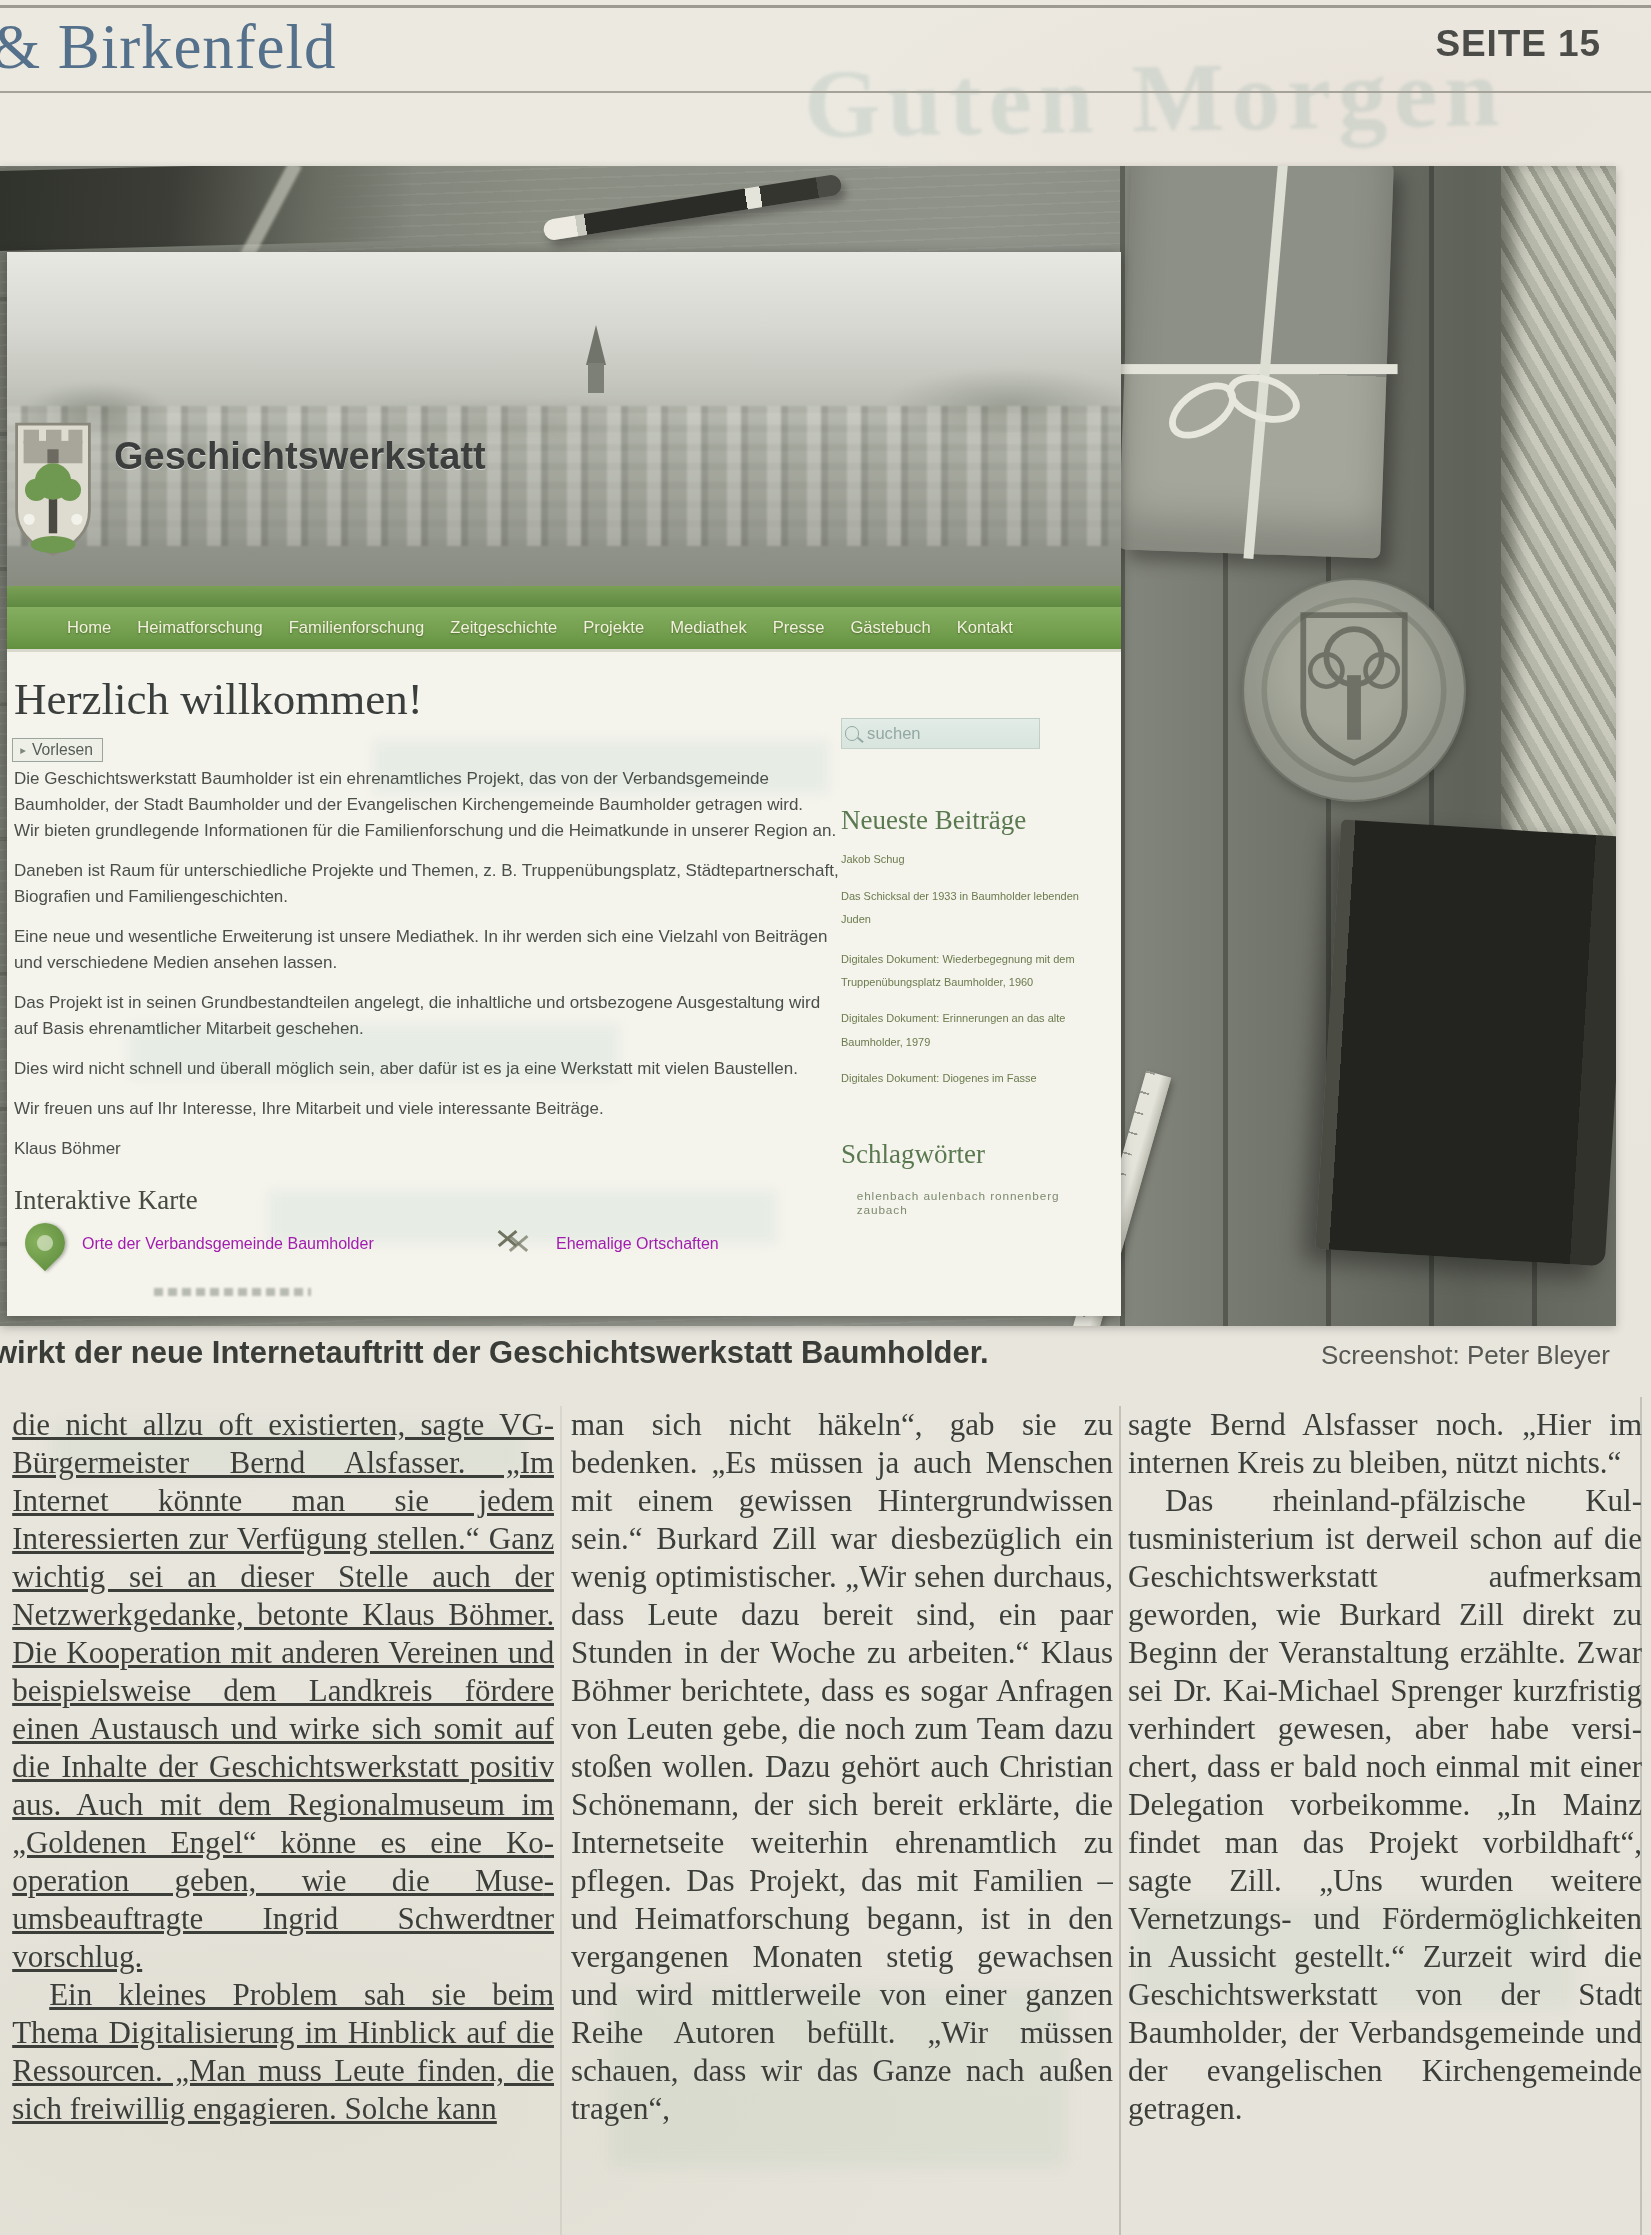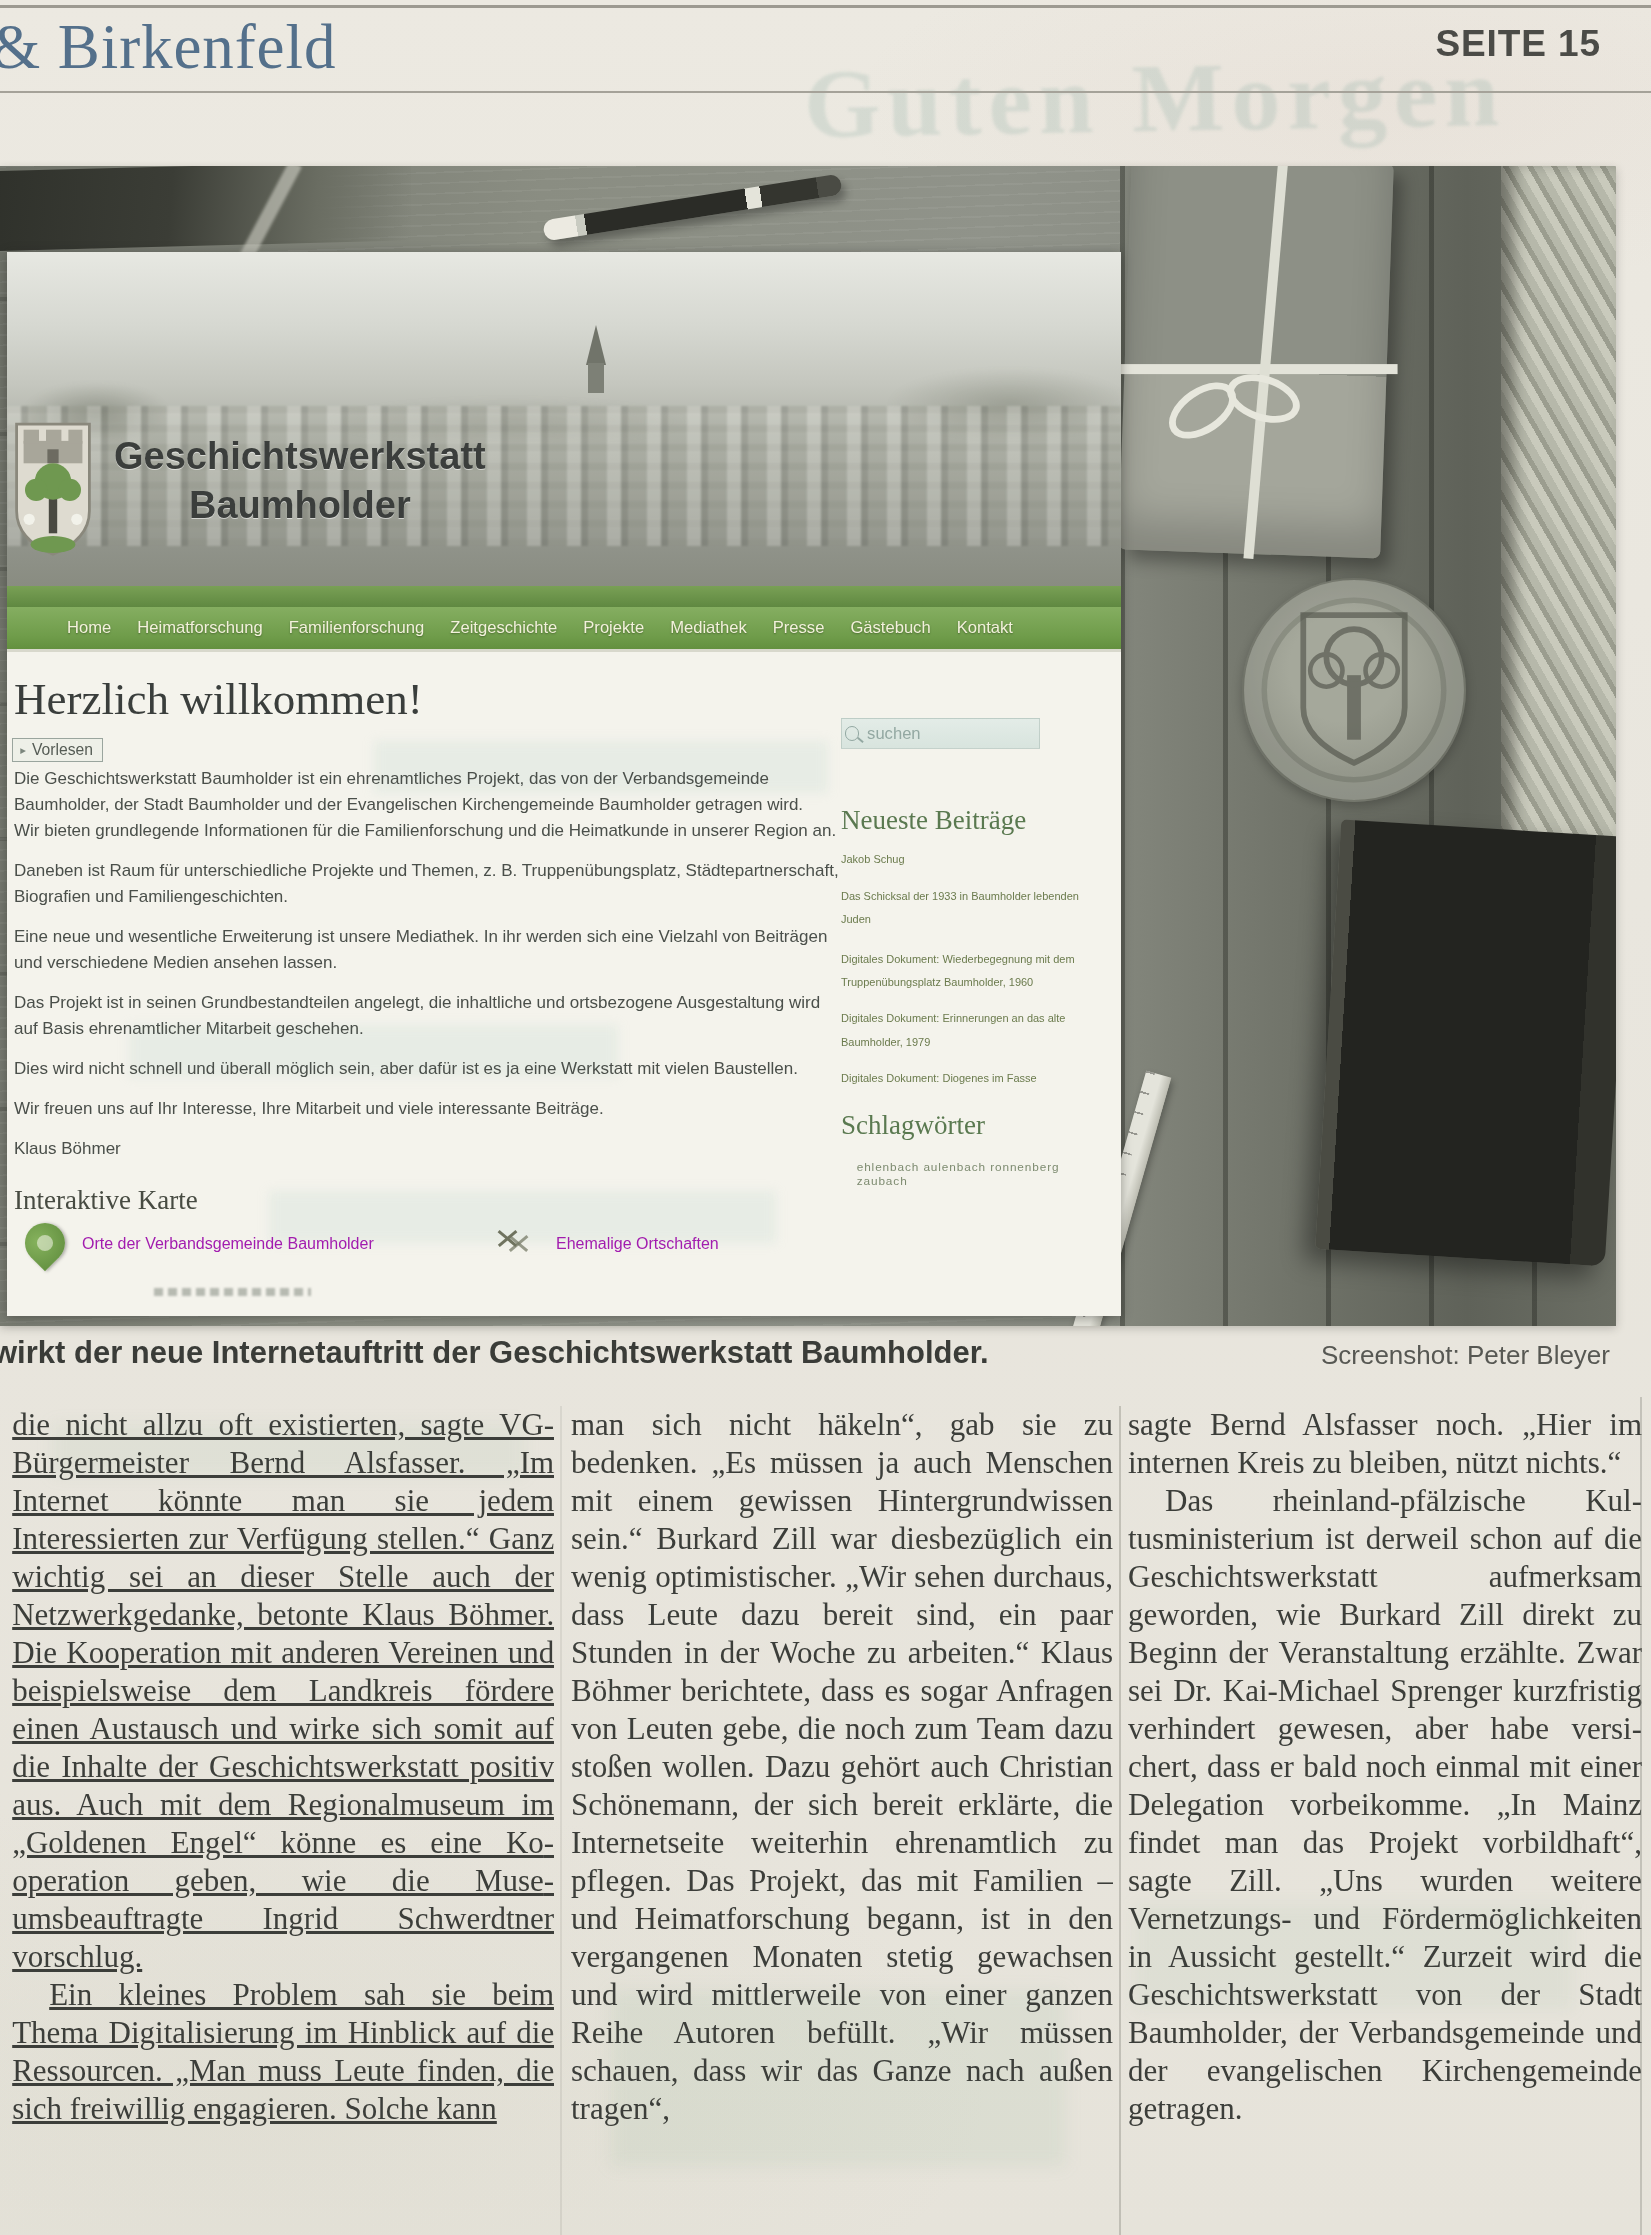"Baumholder" div { html: <div>Baumholder</div> -> none }
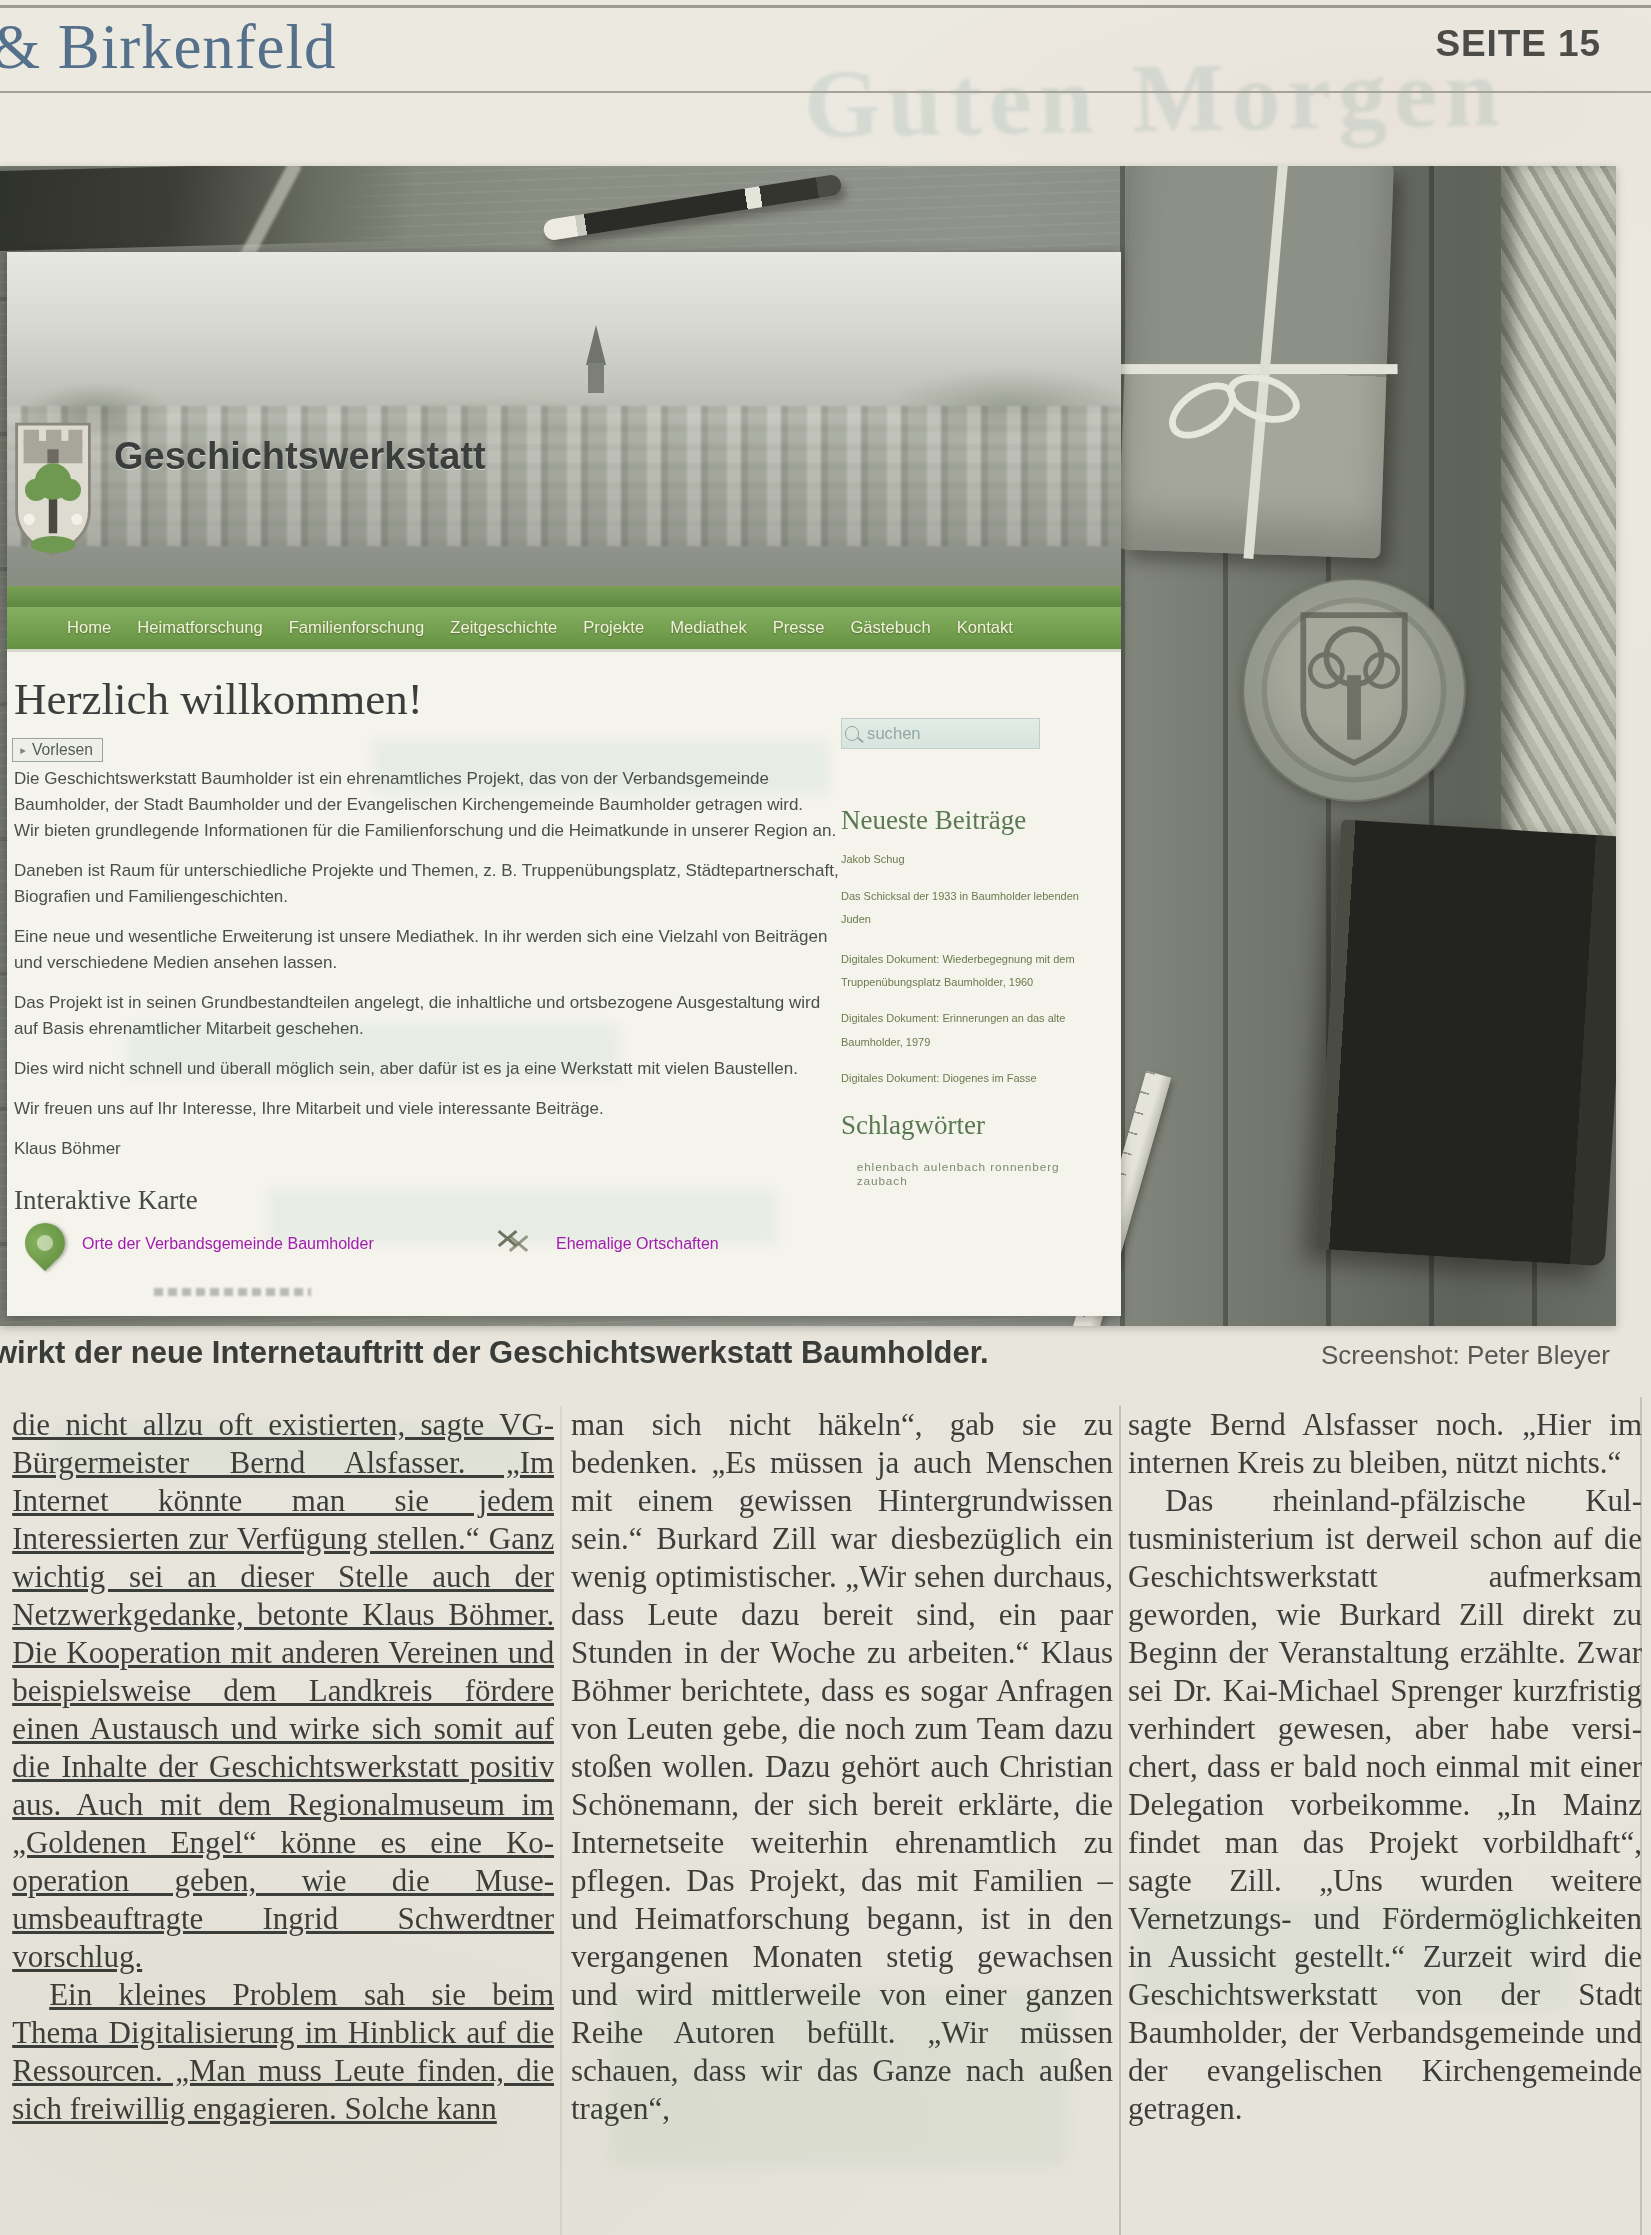"Schlagwörter" .tags-h { margin-top: 19px -> 48px }
